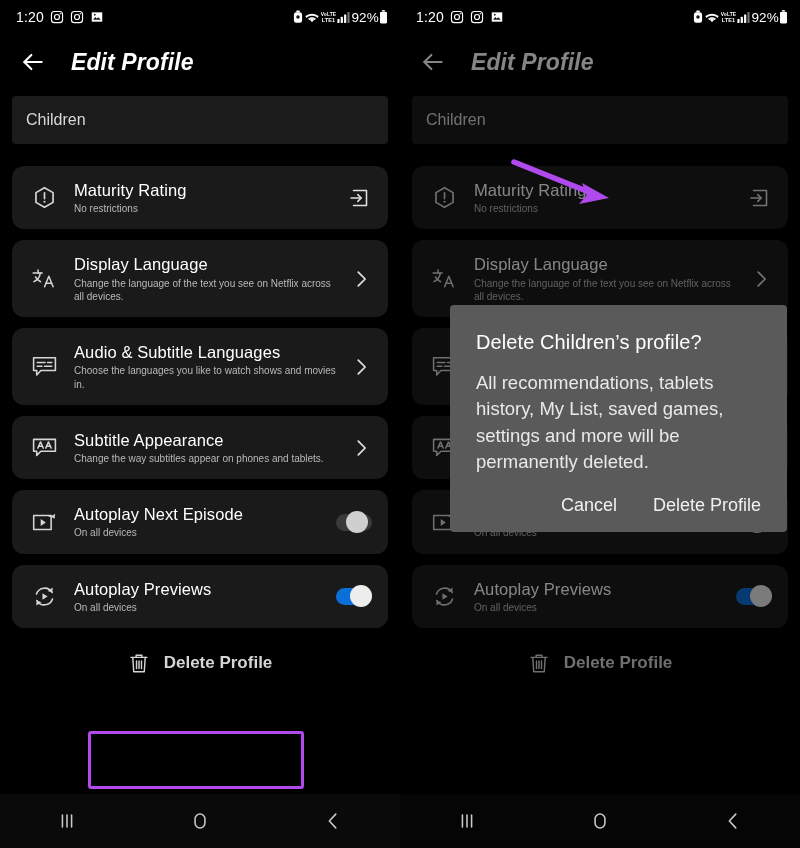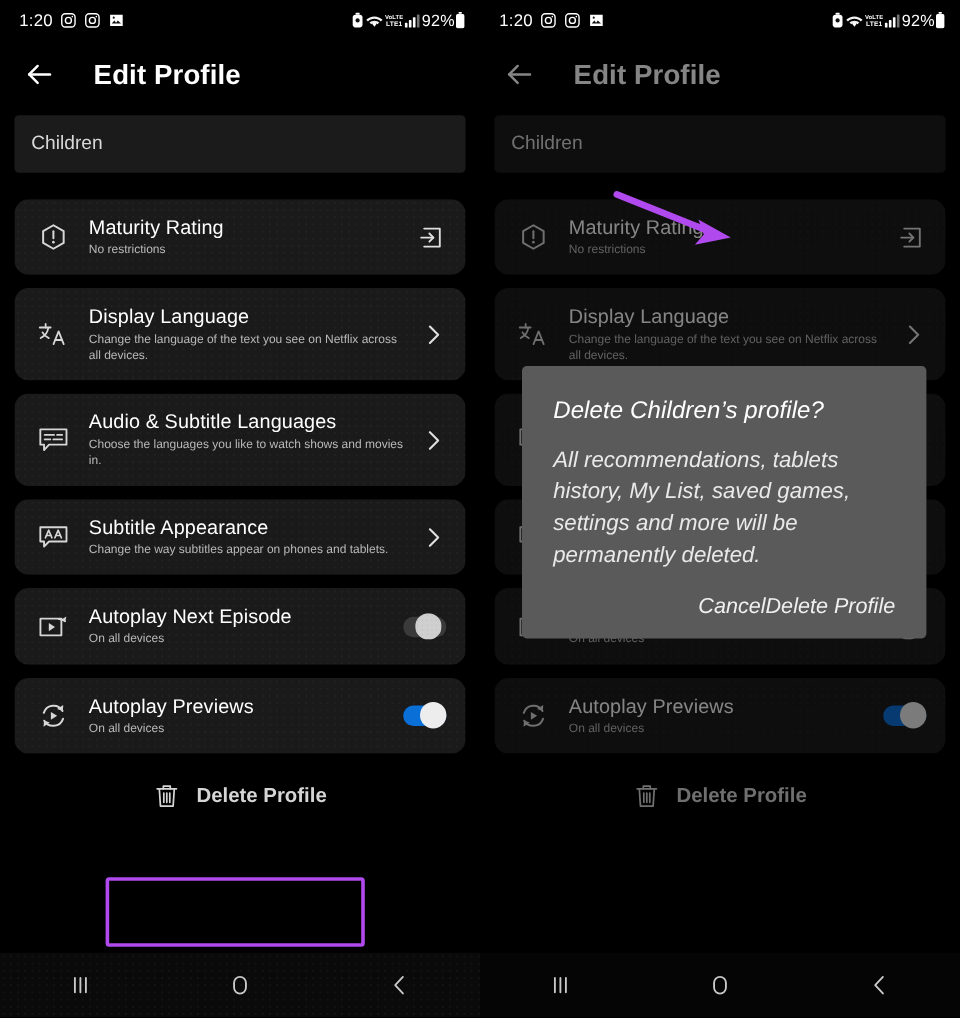"Edit Profile" .appbar { font-style: none -> italic; gap: 32px -> 25px }
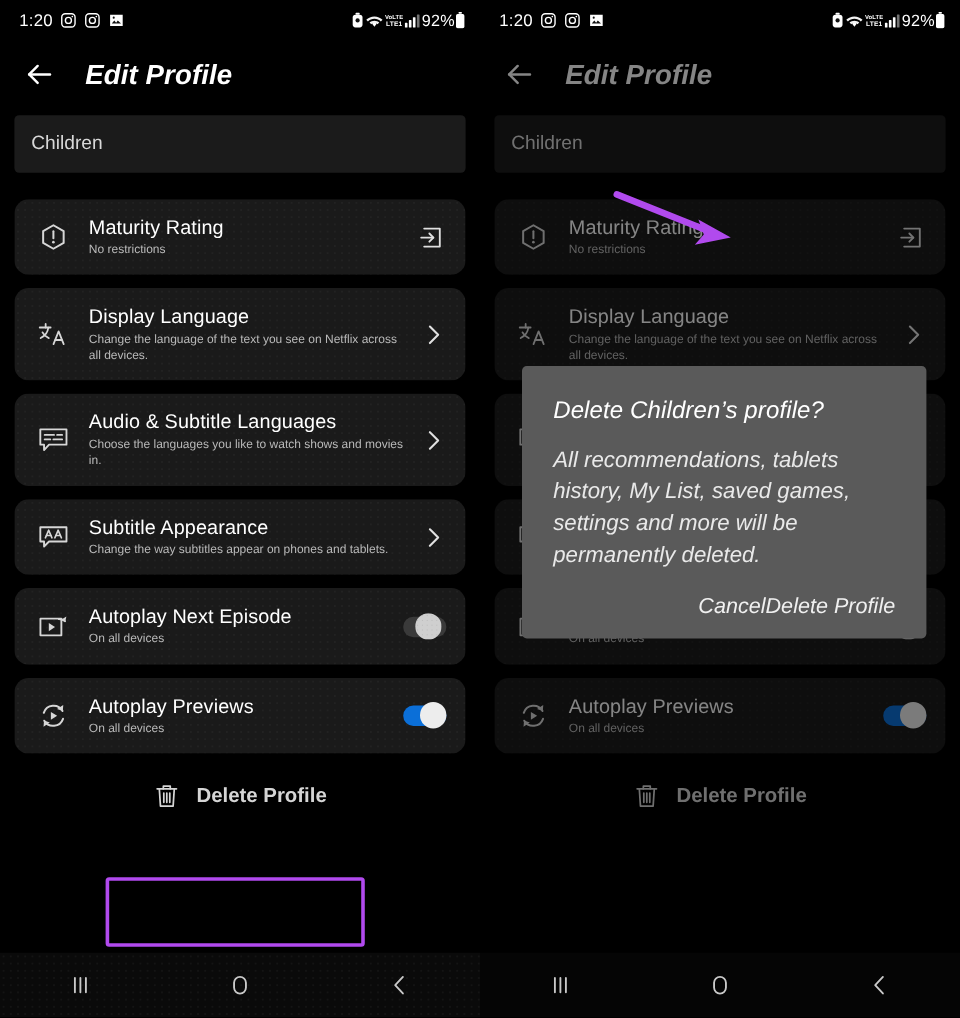"Delete Children’s profile?" .dlg { font-style: italic -> none; left: 35px -> 50px }
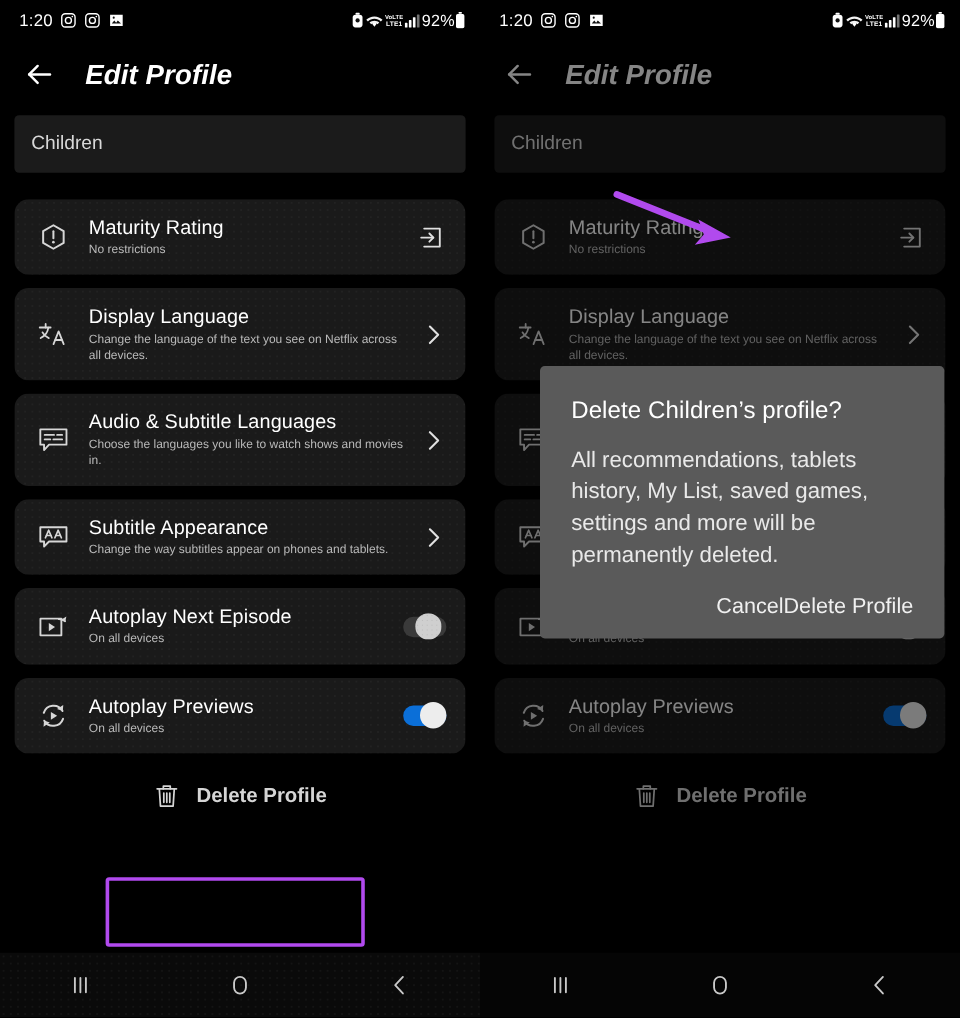"Cancel" .dlg .actions { gap: none -> 36px }
